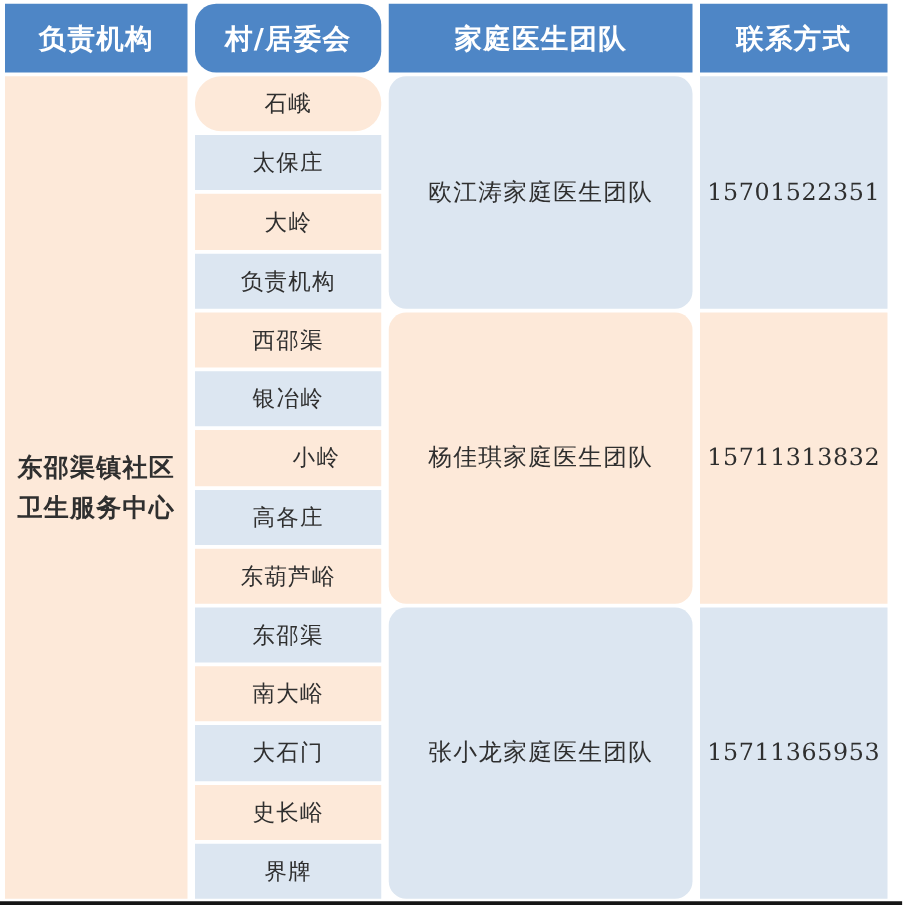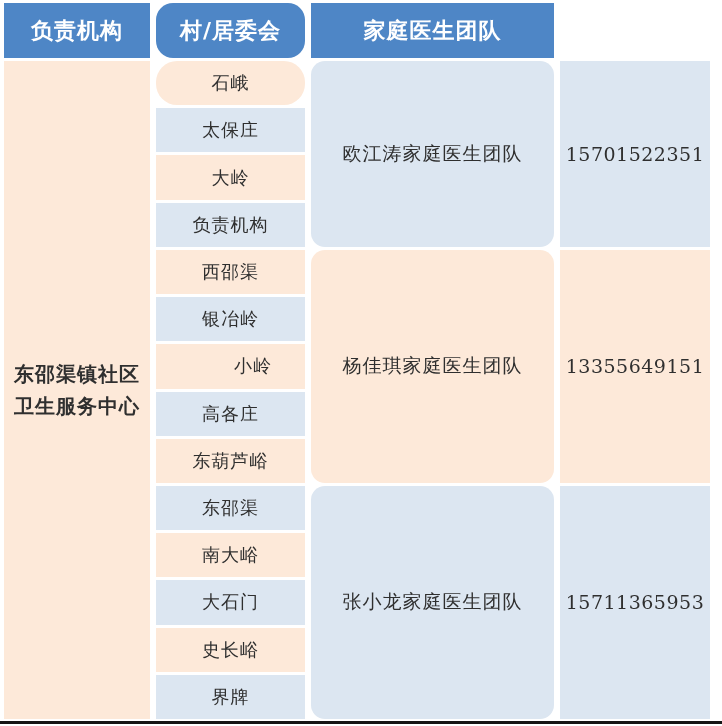"联系方式" div.cell { html: none -> <div>联系方式</div> }
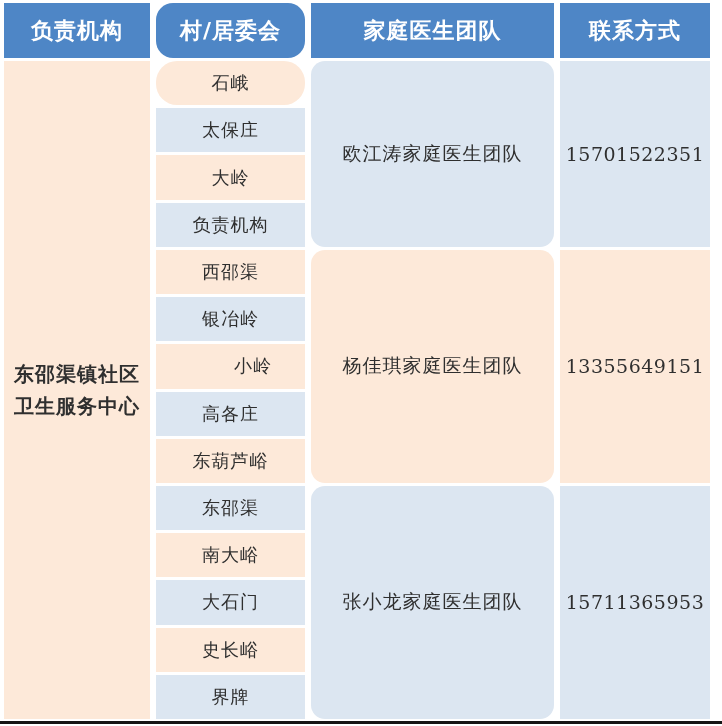"13355649151" div.cell { text: 13355649151 -> 15711313832 }
